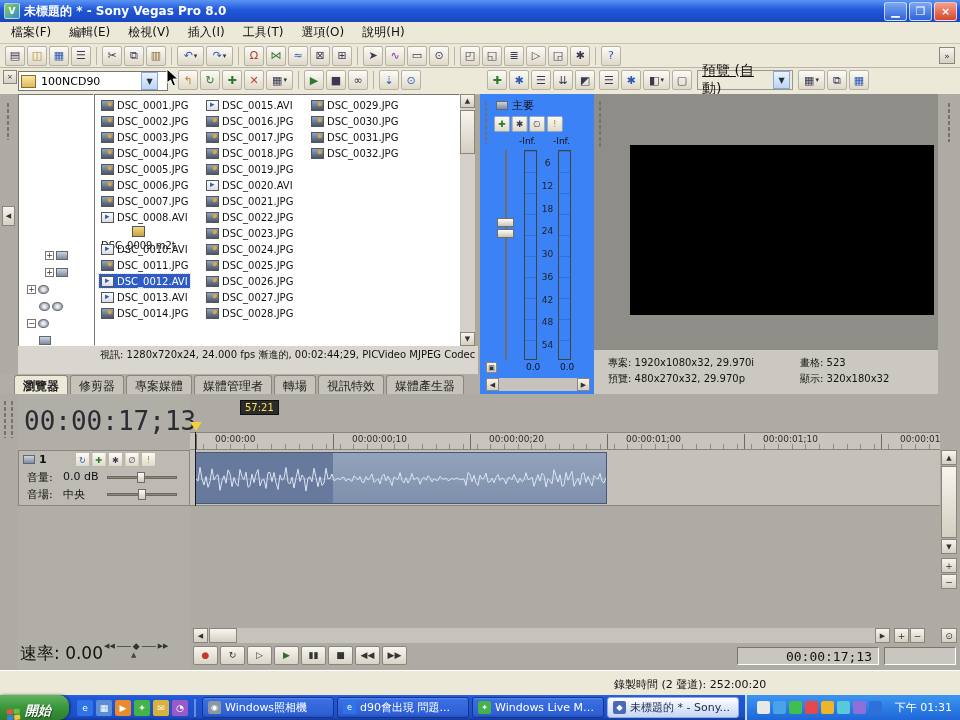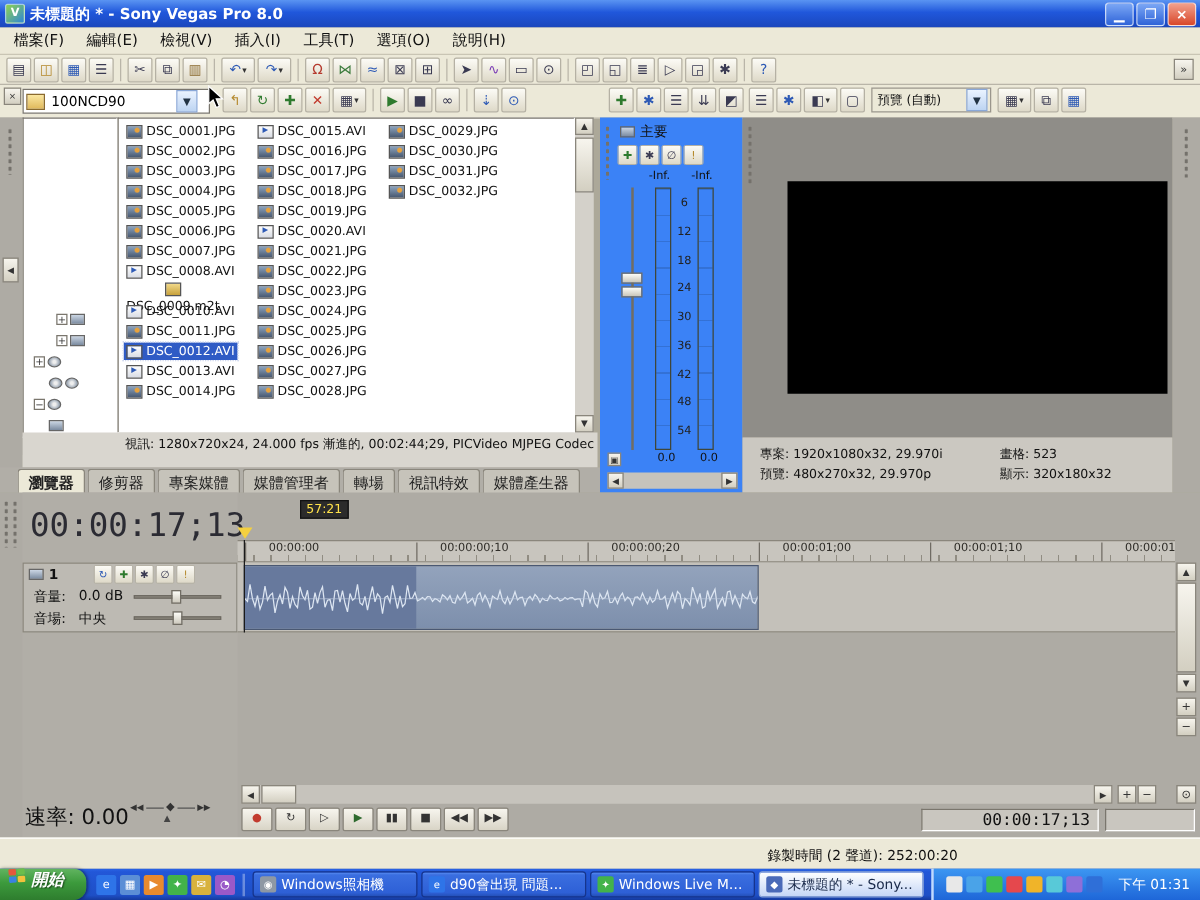"預覽 (自動)" span { font-size: 10px -> 14px; text-decoration: none -> underline }
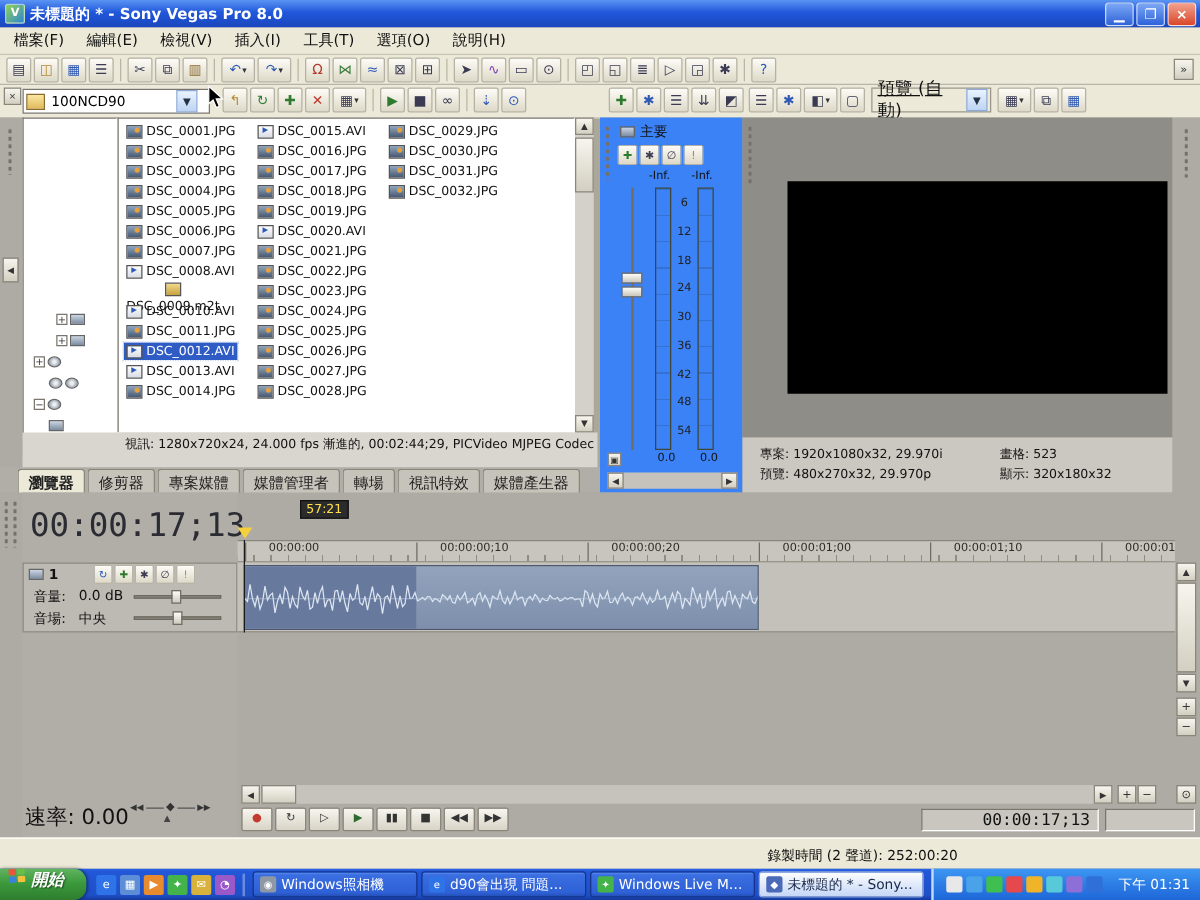"開始" .startbtn { align-items: flex-start -> flex-end }
